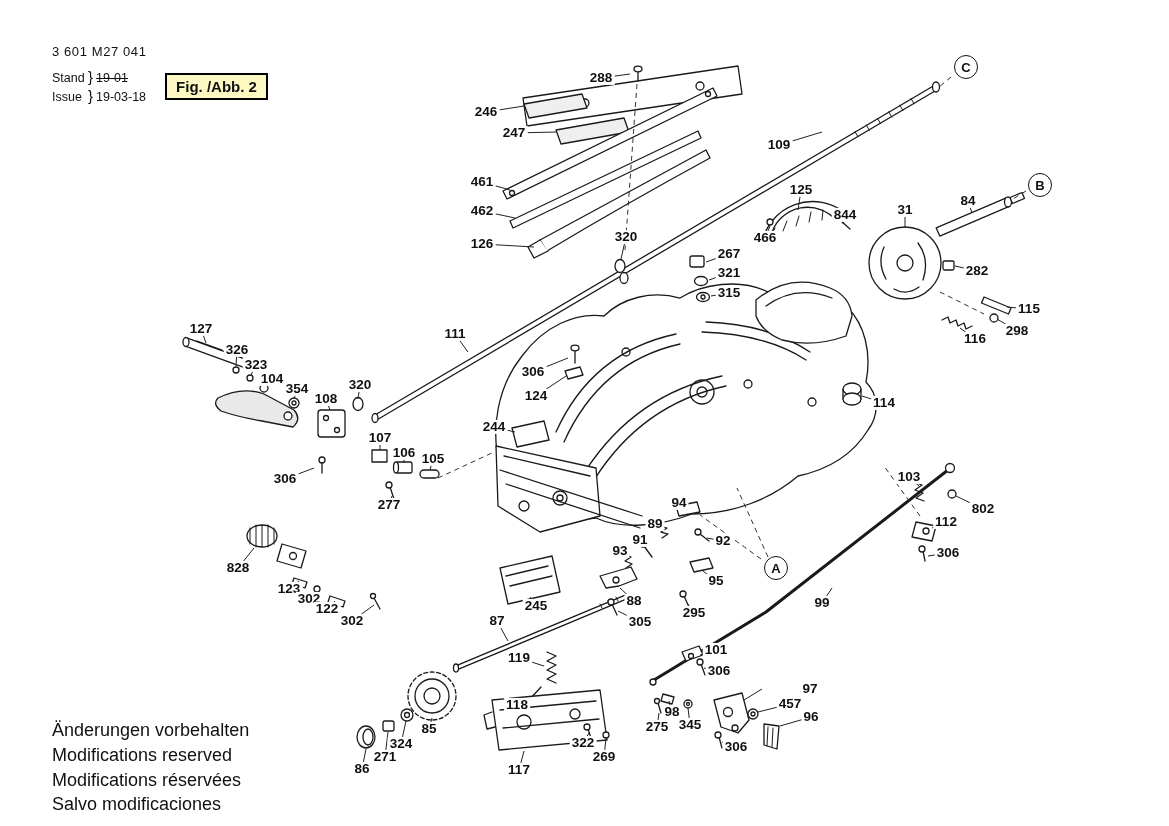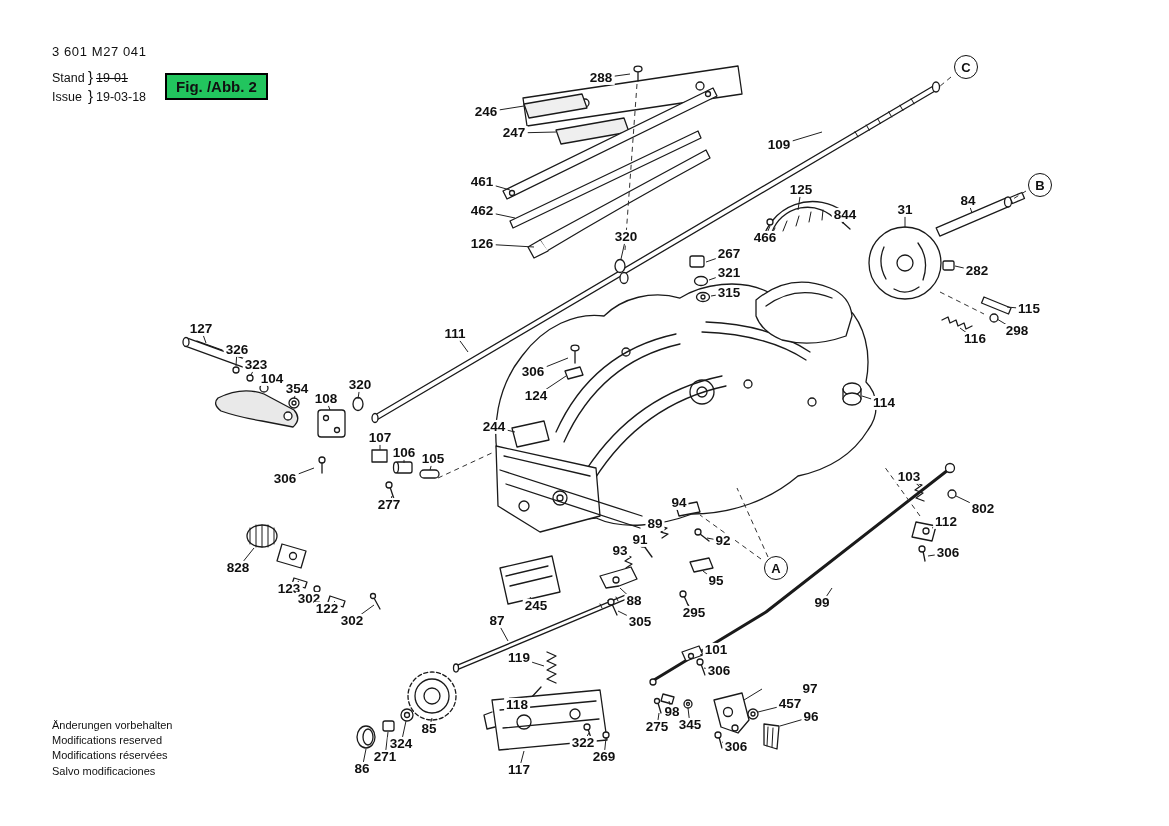"Fig. /Abb. 2" .figbox { background: #22c55e -> #fef9c3 }
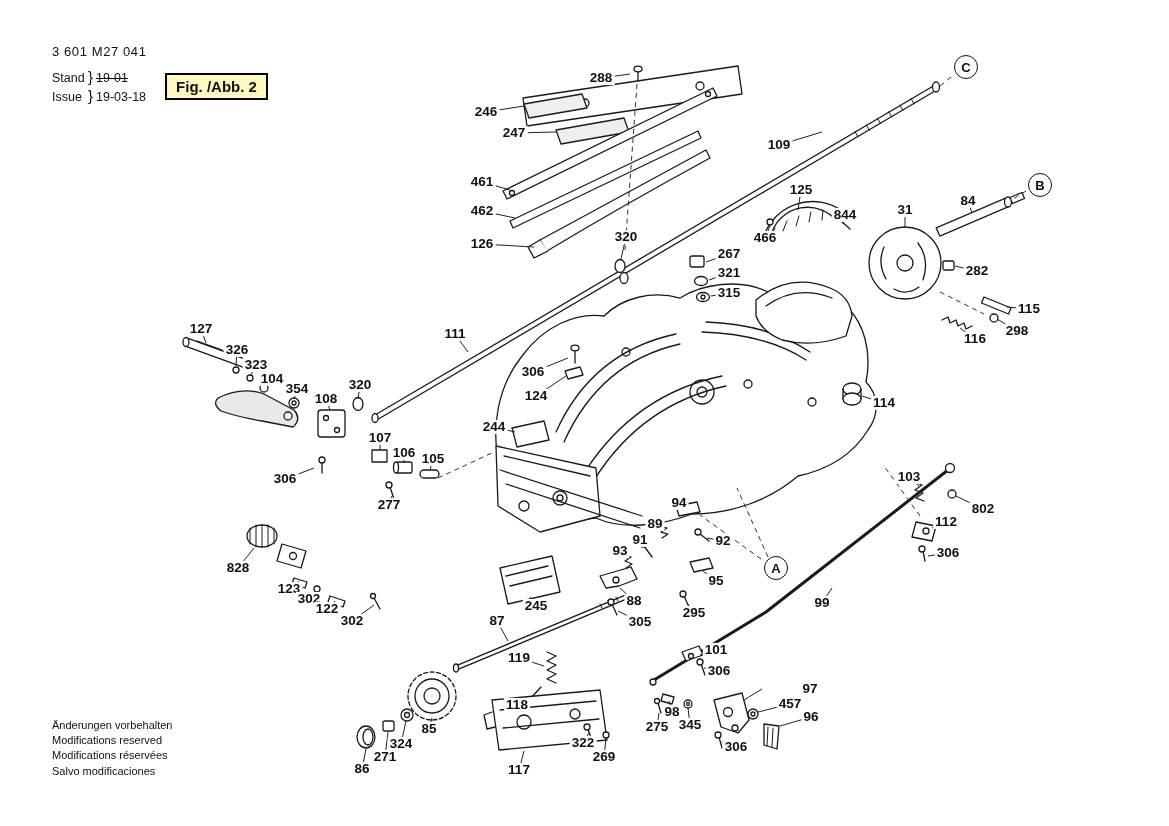"Änderungen vorbehalten" .footer { font-size: 11px -> 18px }
